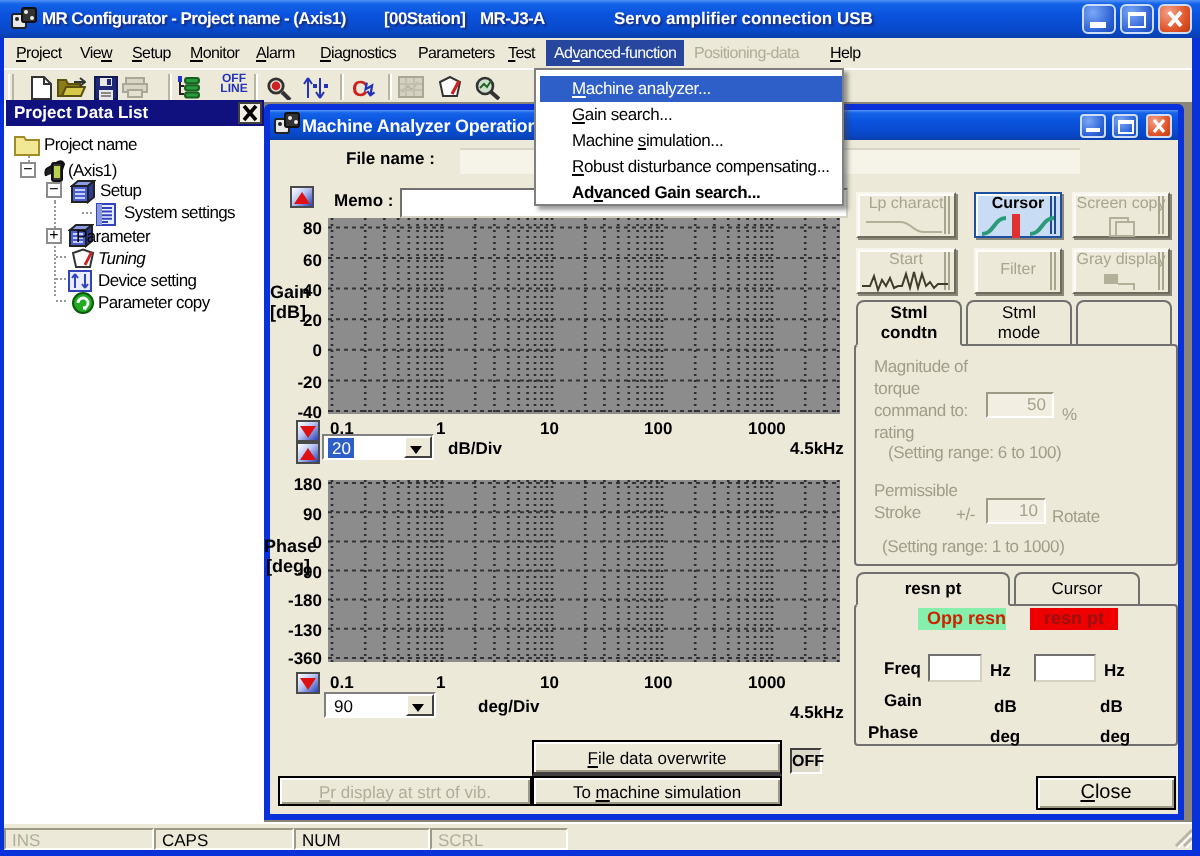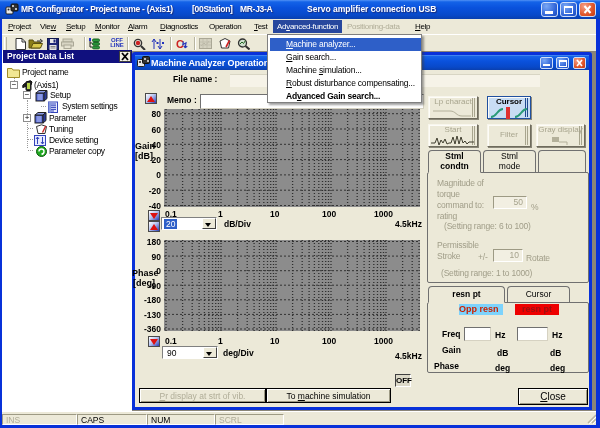"Operation" span.mitem { text: Operation -> Parameters }
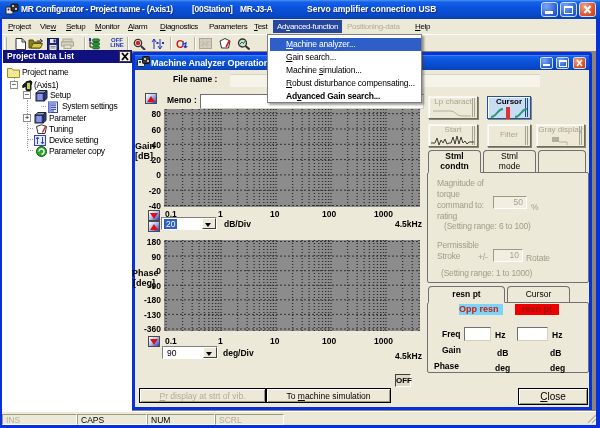"Screen copy" div.fbtn { html: none -> <div>Screen copy<div></div> <svg> <rect></rect> <rect></rect> </svg></div> }
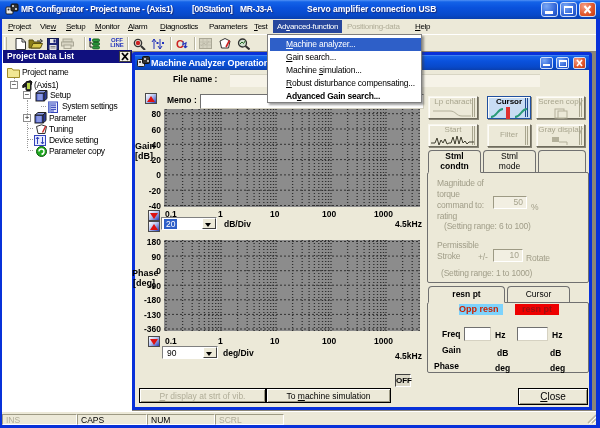"Parameter" div.trow { left: 47px -> 36px }
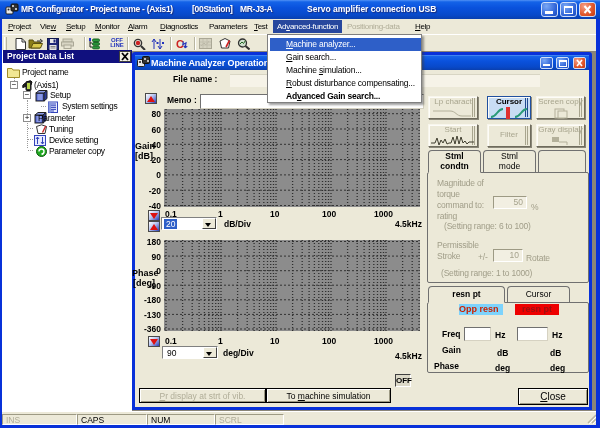"Tuning" div.trow { font-style: none -> italic }
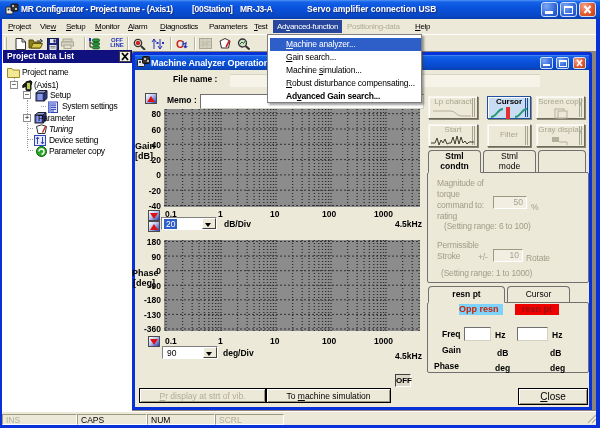"Opp resn" div.lbl { background: #7dd3fc -> #86efac; text-align: left -> right }
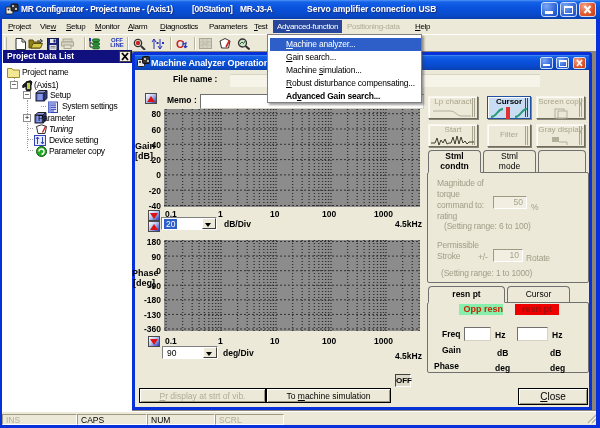"deg/Div" div.lbl { left: 88px -> 104px }
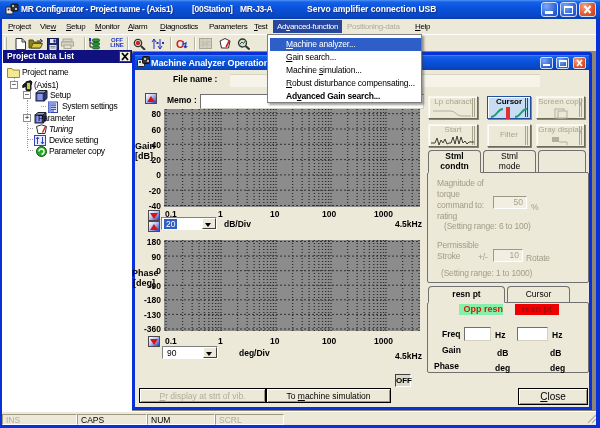"File data overwrite" div.pbtn { html: none -> <div><u>F</u>ile data overwrite</div> }
